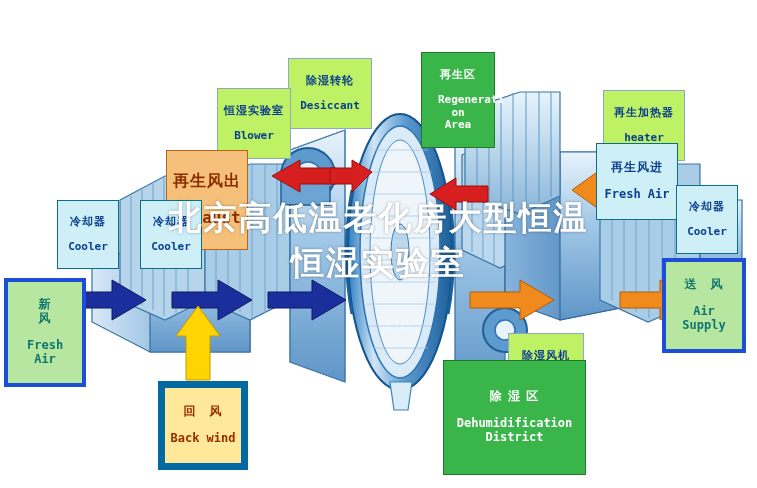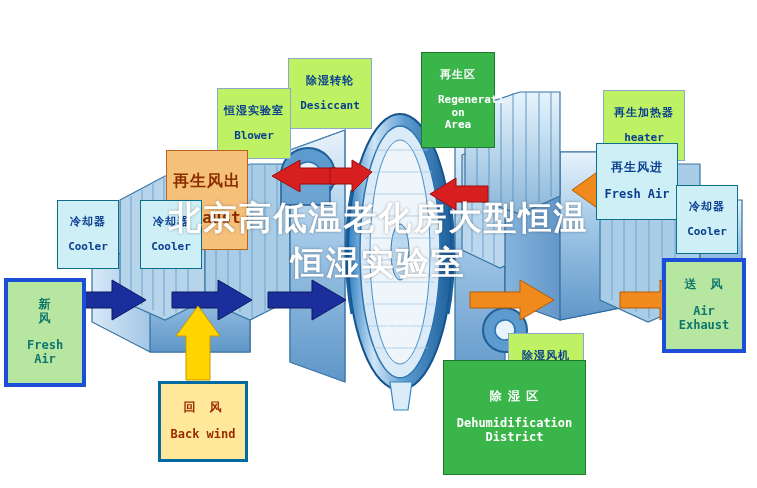"Air Exhaust" span.en { text: Exhaust -> Supply }
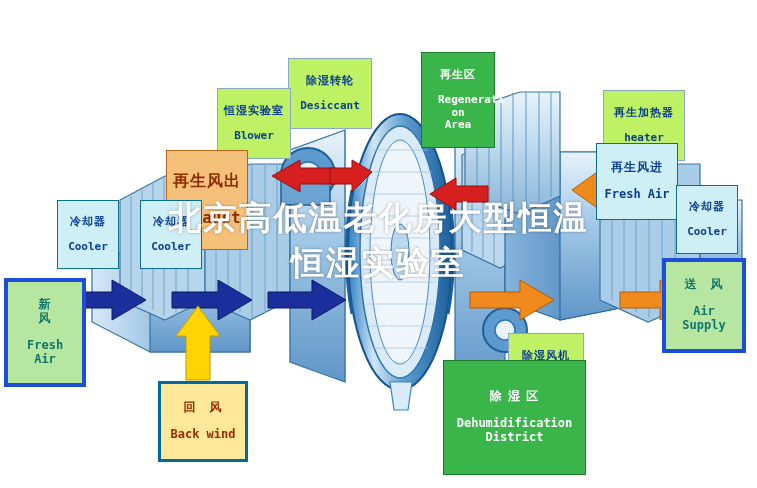"回 风" .box-yellow { border: 3px solid #0369a1 -> 7px solid #0369a1 }
